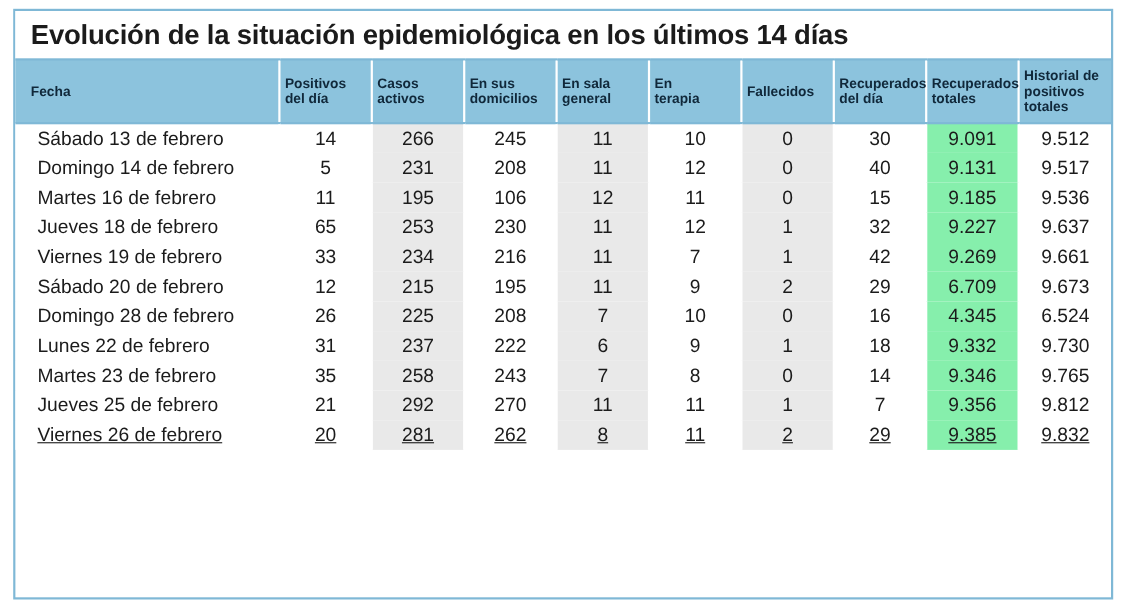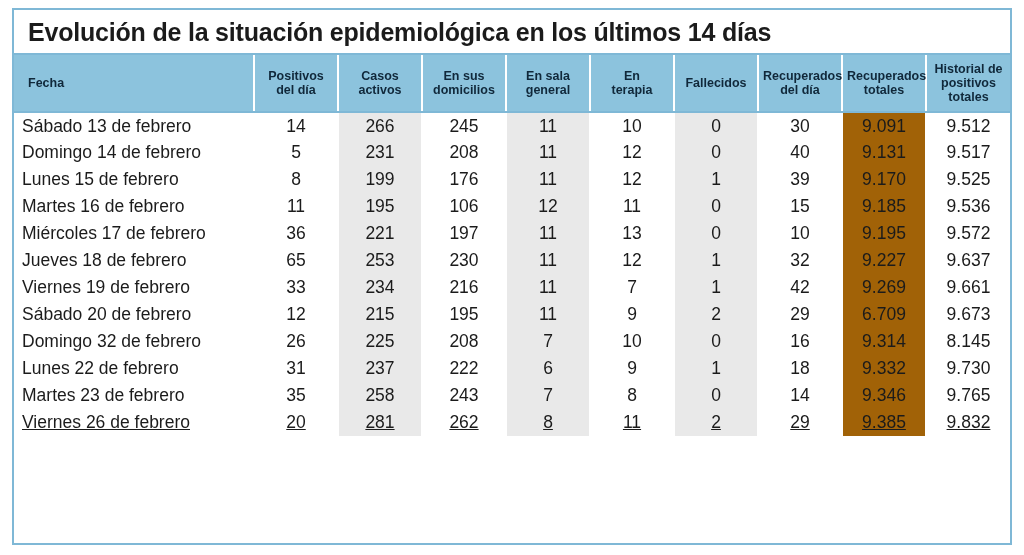"Positivos" thead th { text-align: center -> left }
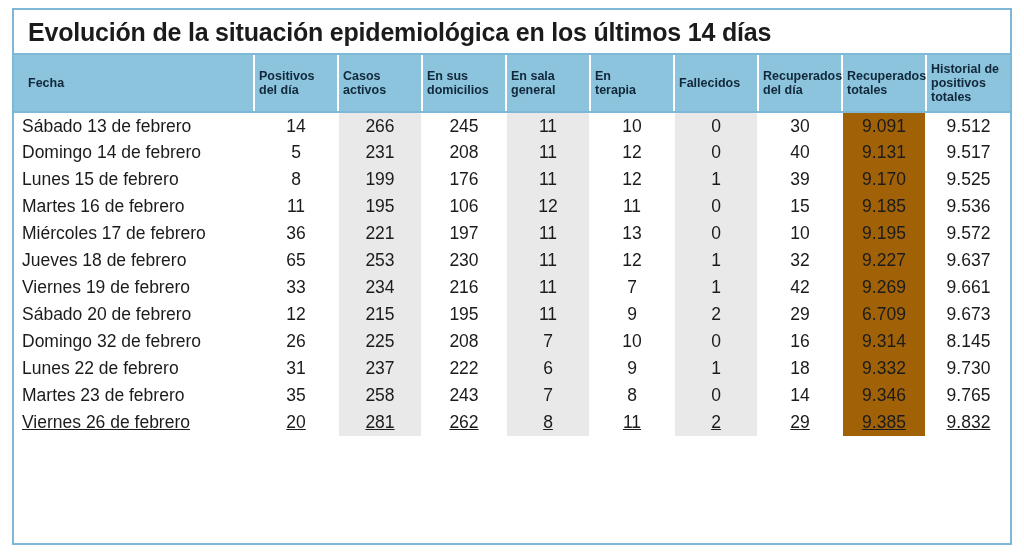"Sábado 13 de febrero" tbody td.date { padding-left: 8px -> 20px }
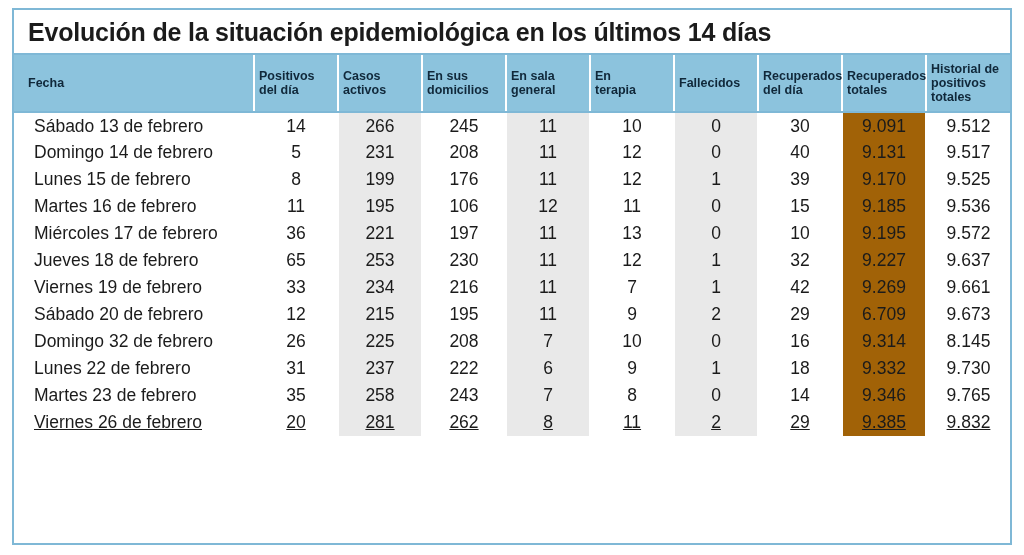"9.091" tbody td.shade-c { background: #a16207 -> #86efac }
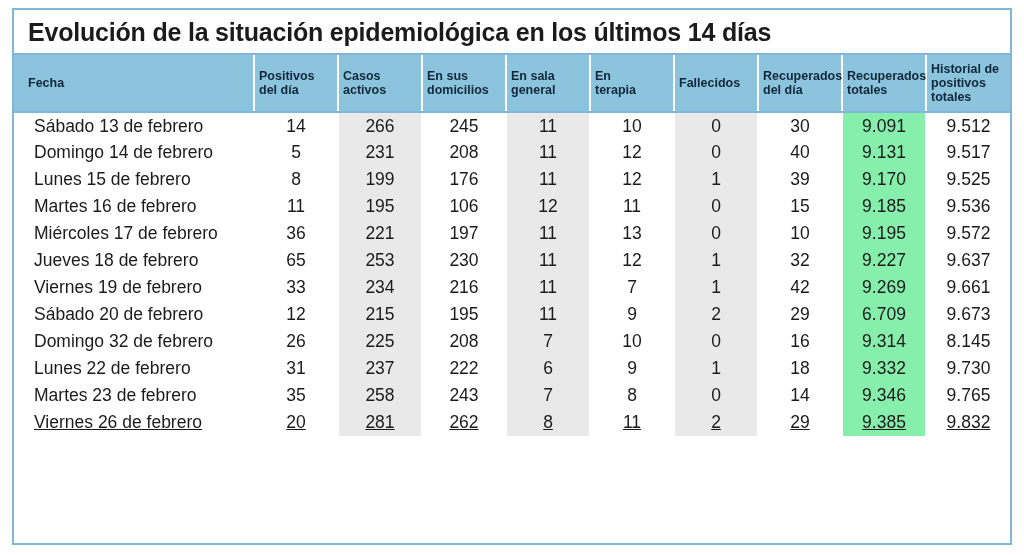"Lunes 15 de febrero" tr { html: <tr> <td>Lunes 15 de febrero</td> <td>8</td> <td>199</td> <td>176</td> <td>11</td> <td>12</td> <td>1</td> <td>39</td> <td>9.170</td> <td>9.525</td> </tr> -> none }
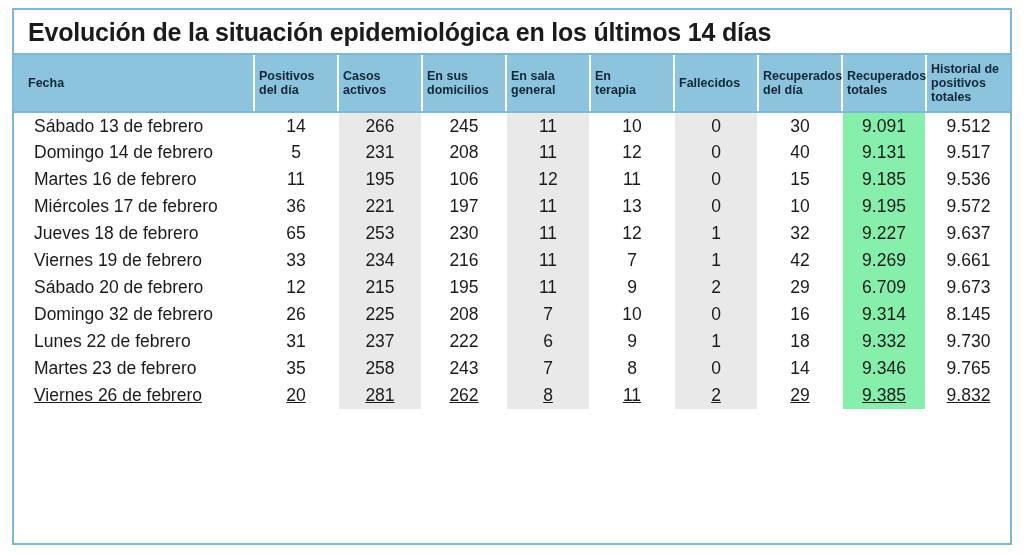"Miércoles 17 de febrero" tr { html: <tr> <td>Miércoles 17 de febrero</td> <td>36</td> <td>221</td> <td>197</td> <td>11</td> <td>13</td> <td>0</td> <td>10</td> <td>9.195</td> <td>9.572</td> </tr> -> none }
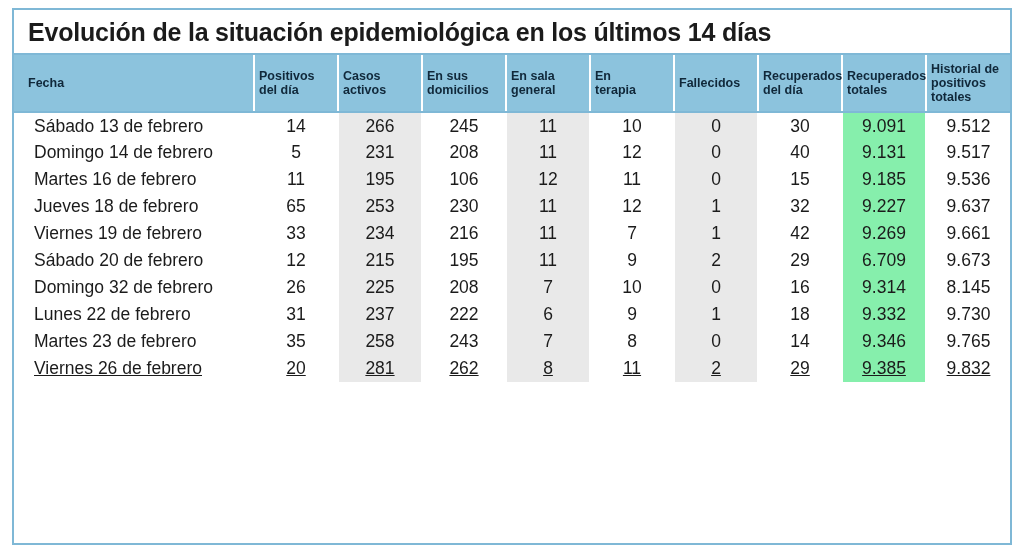"Domingo 32 de febrero" td.date { text: 32 -> 28 }
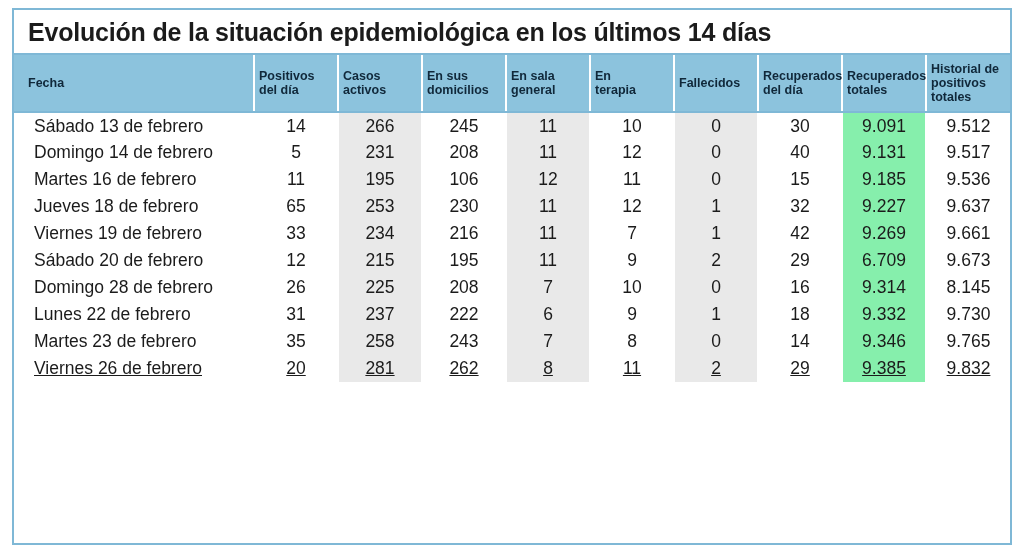"9.314" td.shade-c { text: 9.314 -> 4.345 }
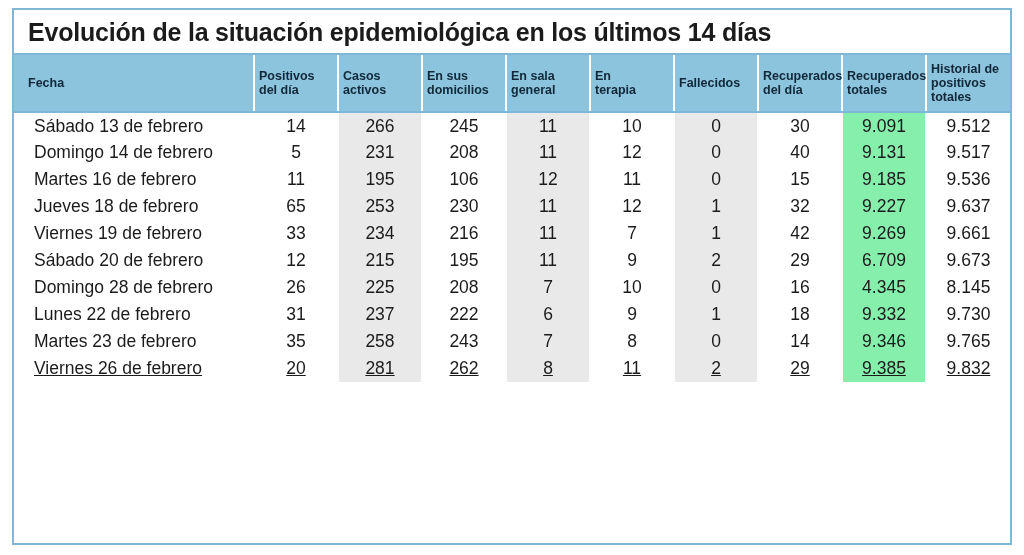"8.145" td.shade-a { text: 8.145 -> 6.524 }
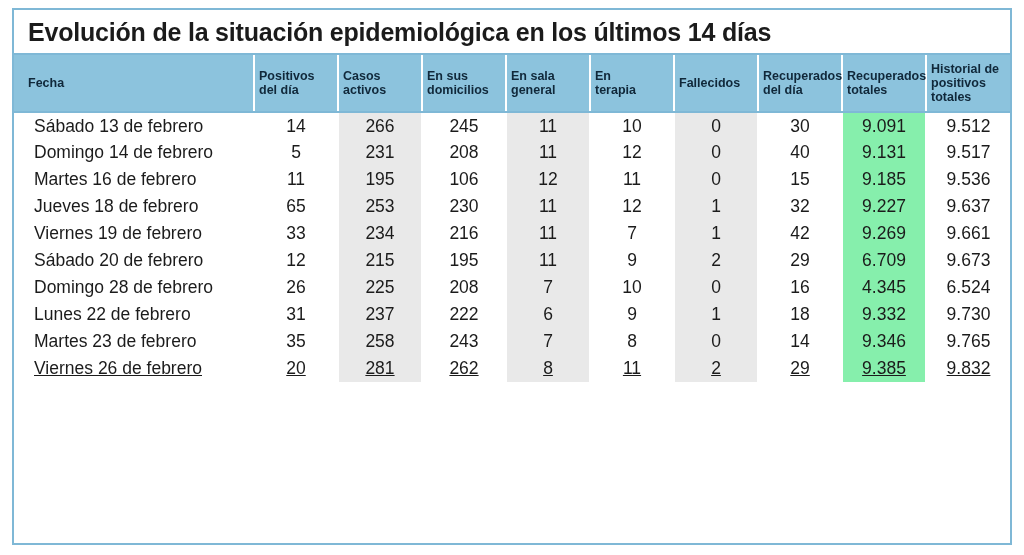"Jueves 25 de febrero" tr { html: none -> <tr> <td>Jueves 25 de febrero</td> <td>21</td> <td>292</td> <td>270</td> <td>11</td> <td>11</td> <td>1</td> <td>7</td> <td>9.356</td> <td>9.812</td> </tr> }
